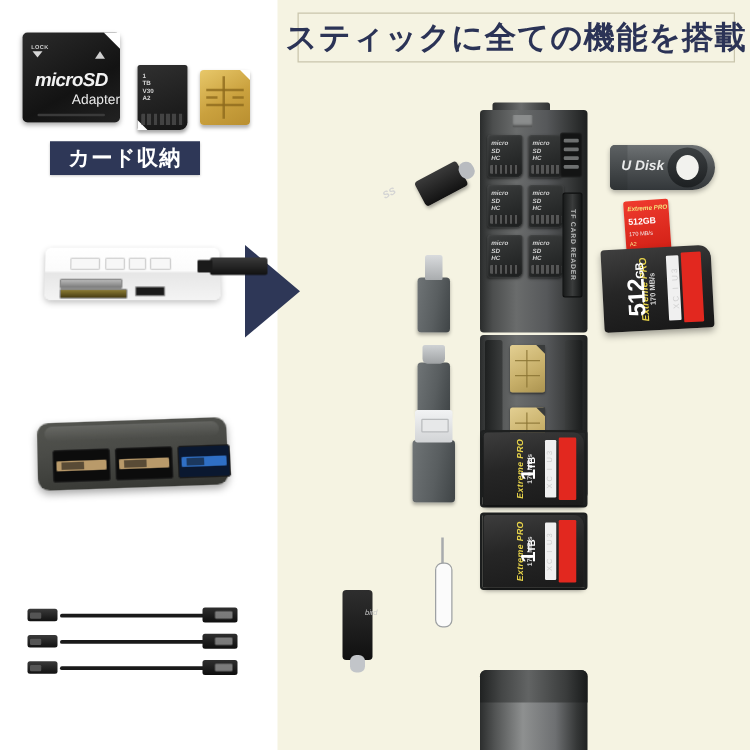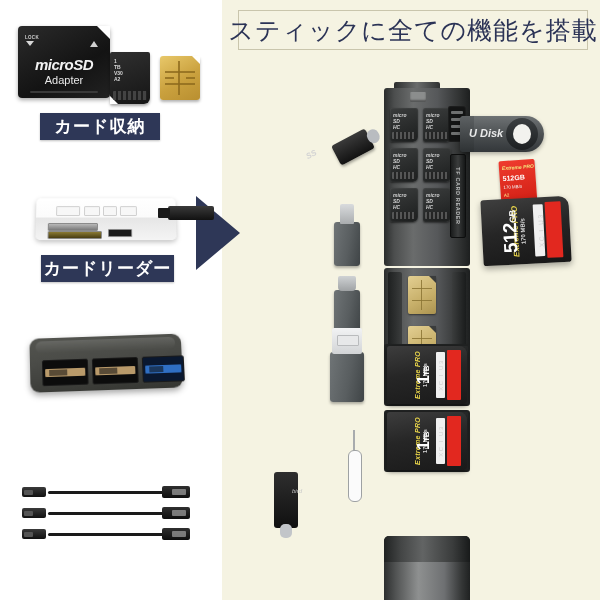"スティックに全ての機能を搭載" .header-text { font-weight: normal -> bold }
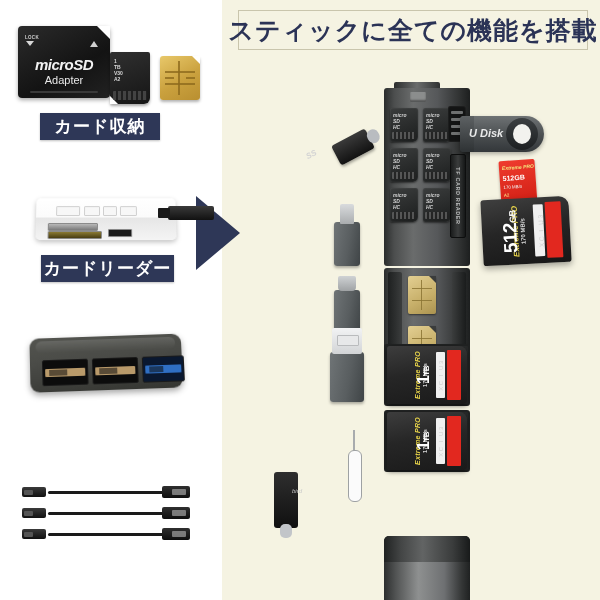"microSD" .sd-adapter { width: 92px -> 78px }
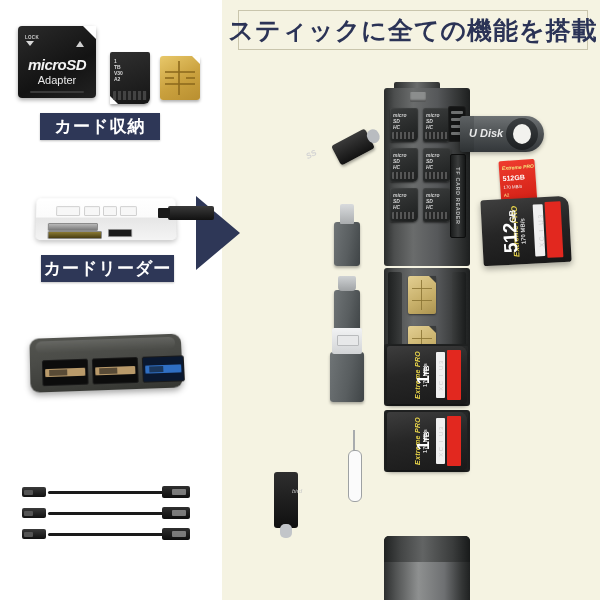"Adapter" .sd-sub { text-align: center -> right }
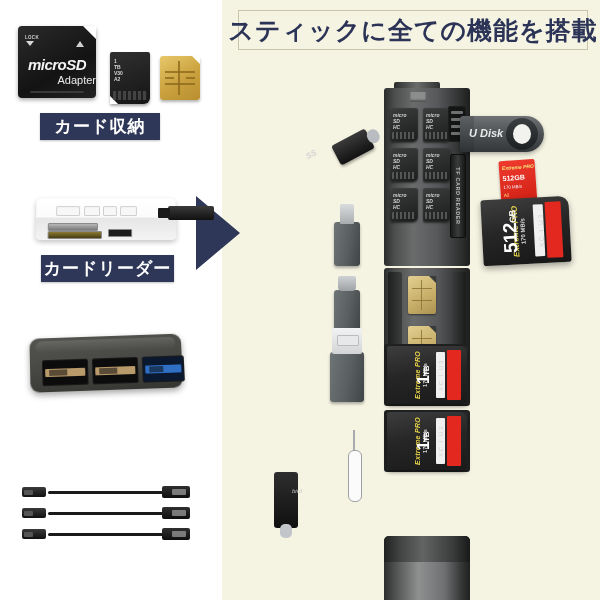"U Disk" .udisk { left: 460px -> 488px }
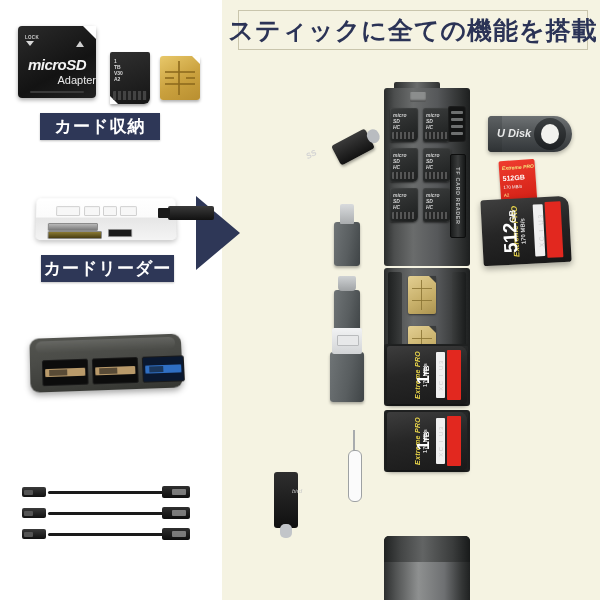"カードリーダー" div.label-badge { html: <div> <span>カードリーダー</span> </div> -> none }
